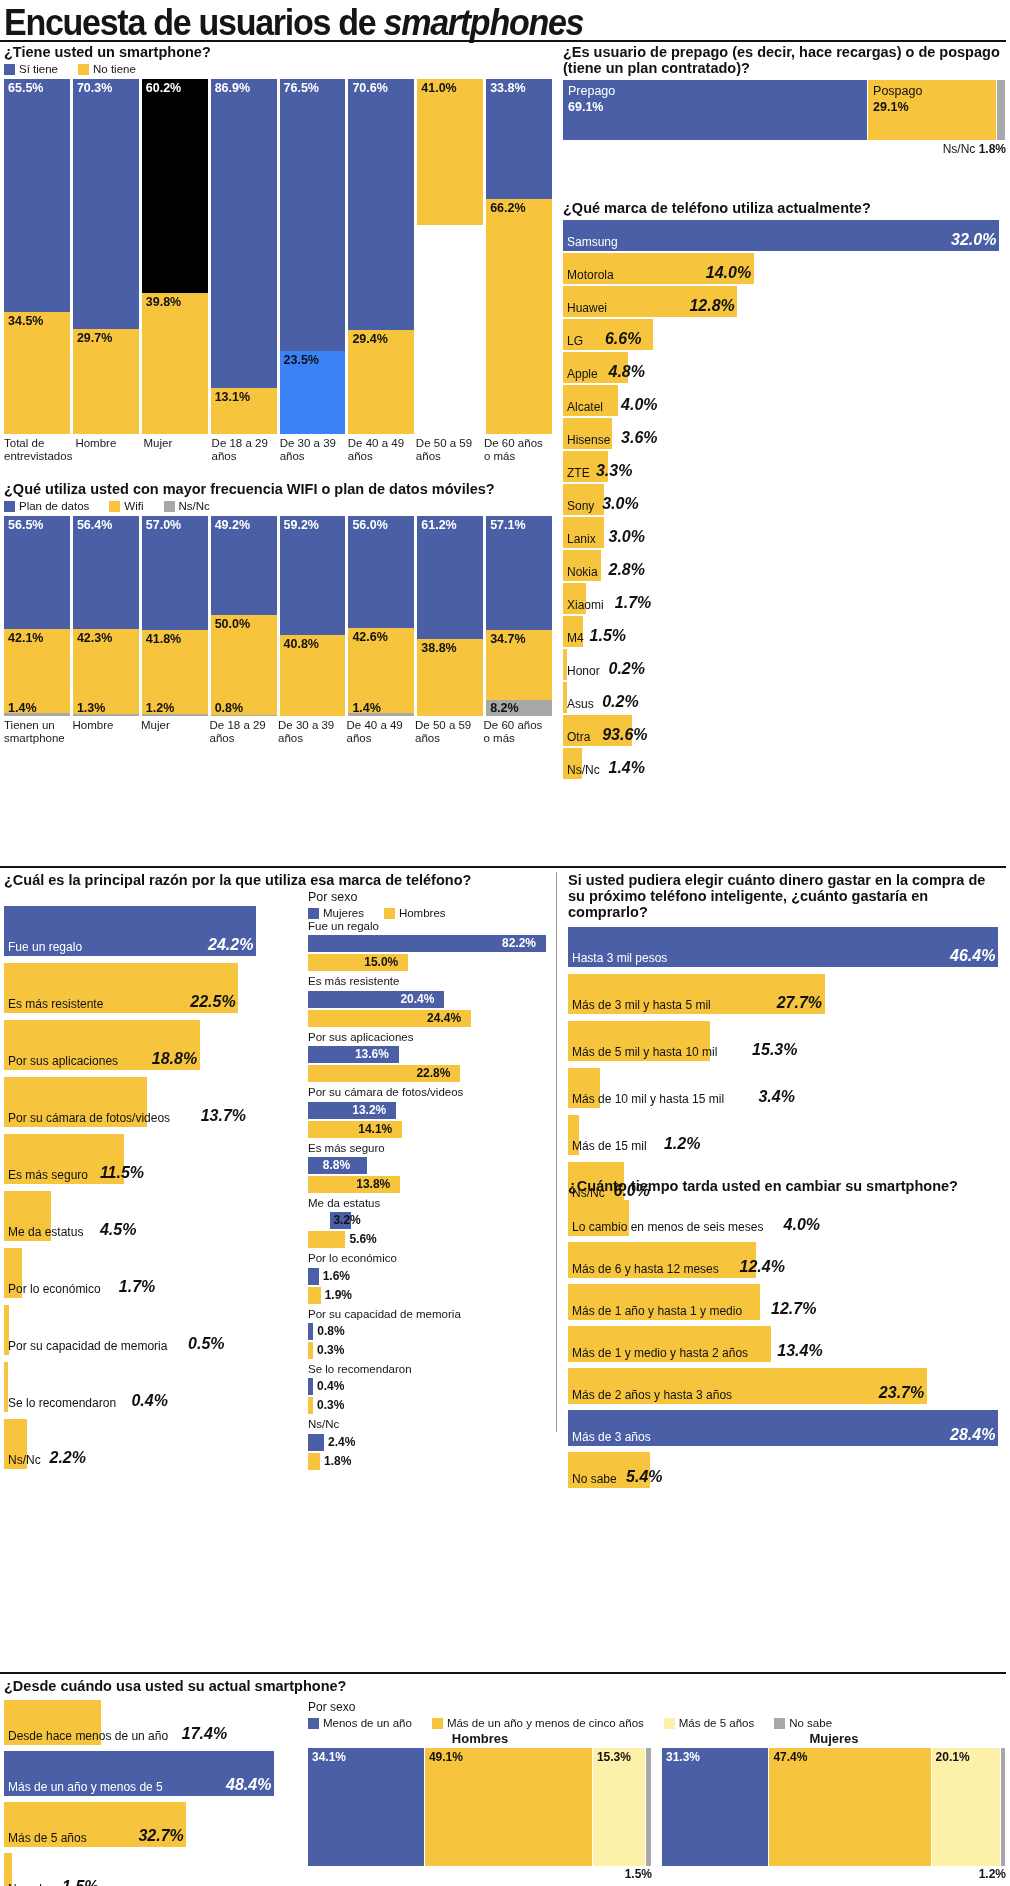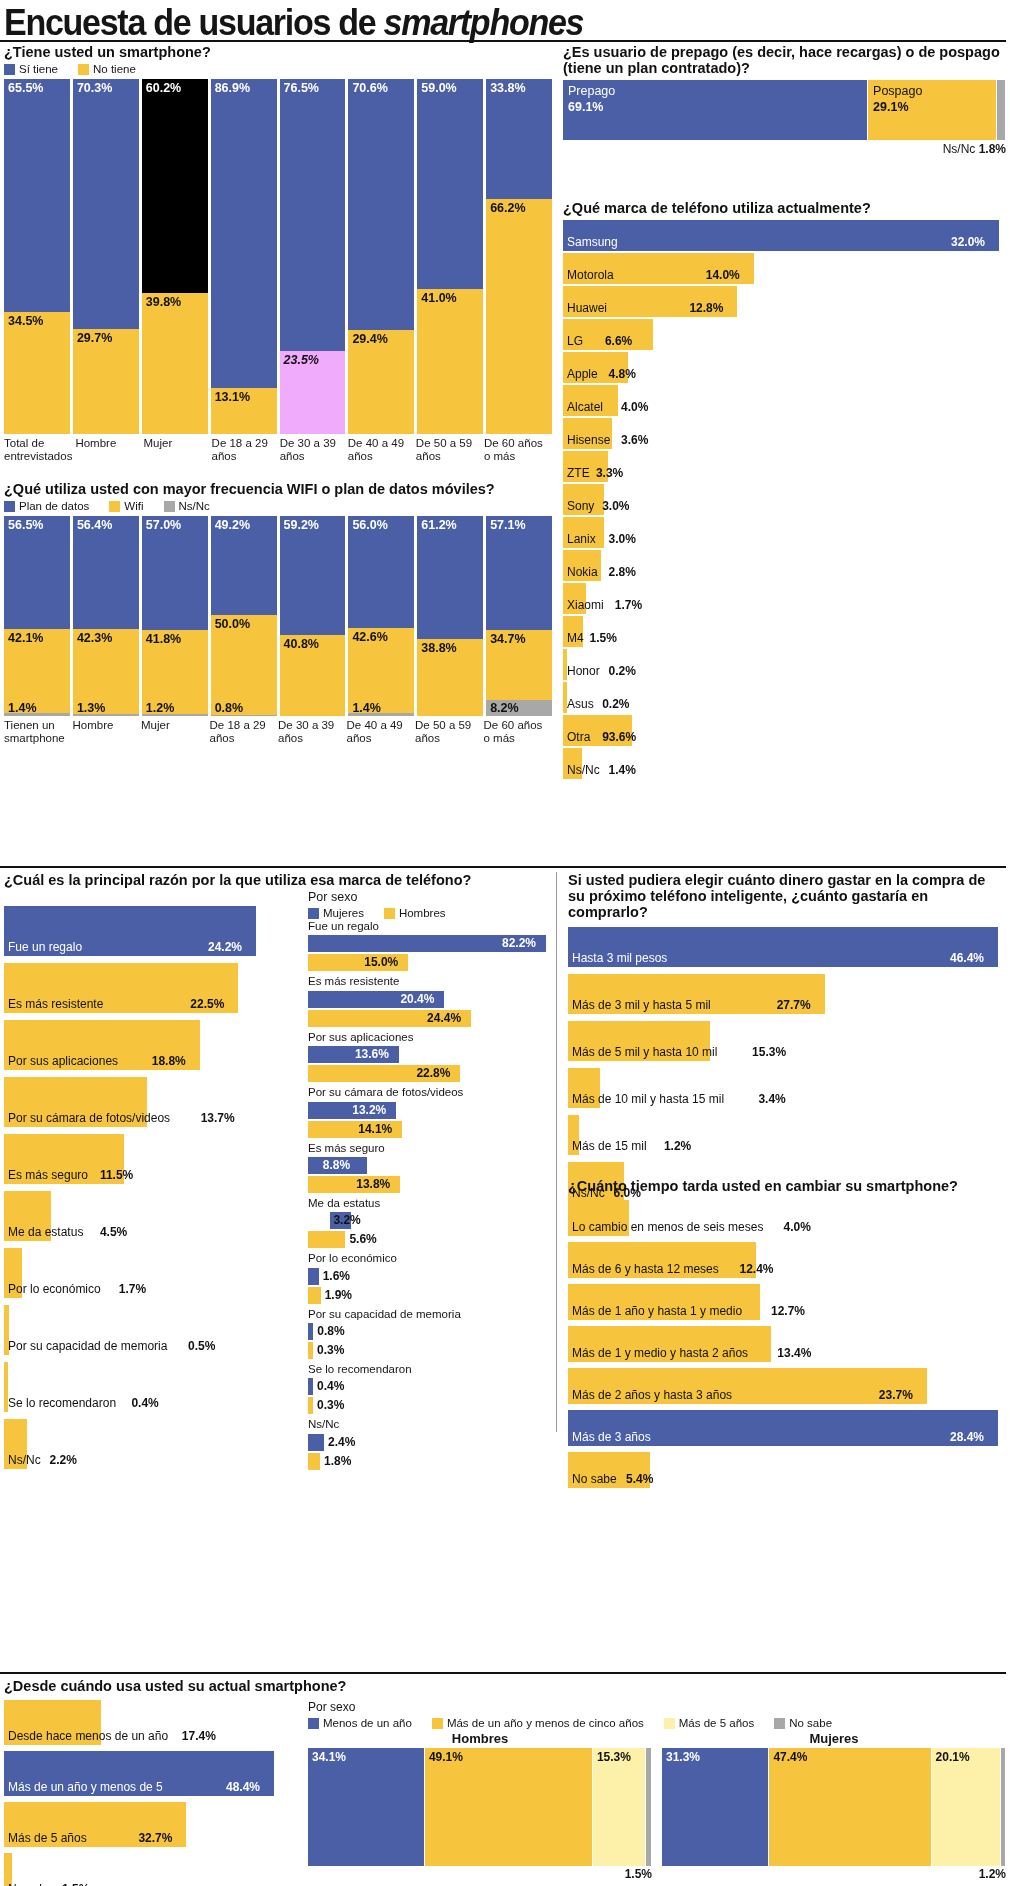"59.0%" div.seg { html: <div> <span>59.0%</span> </div> -> none }
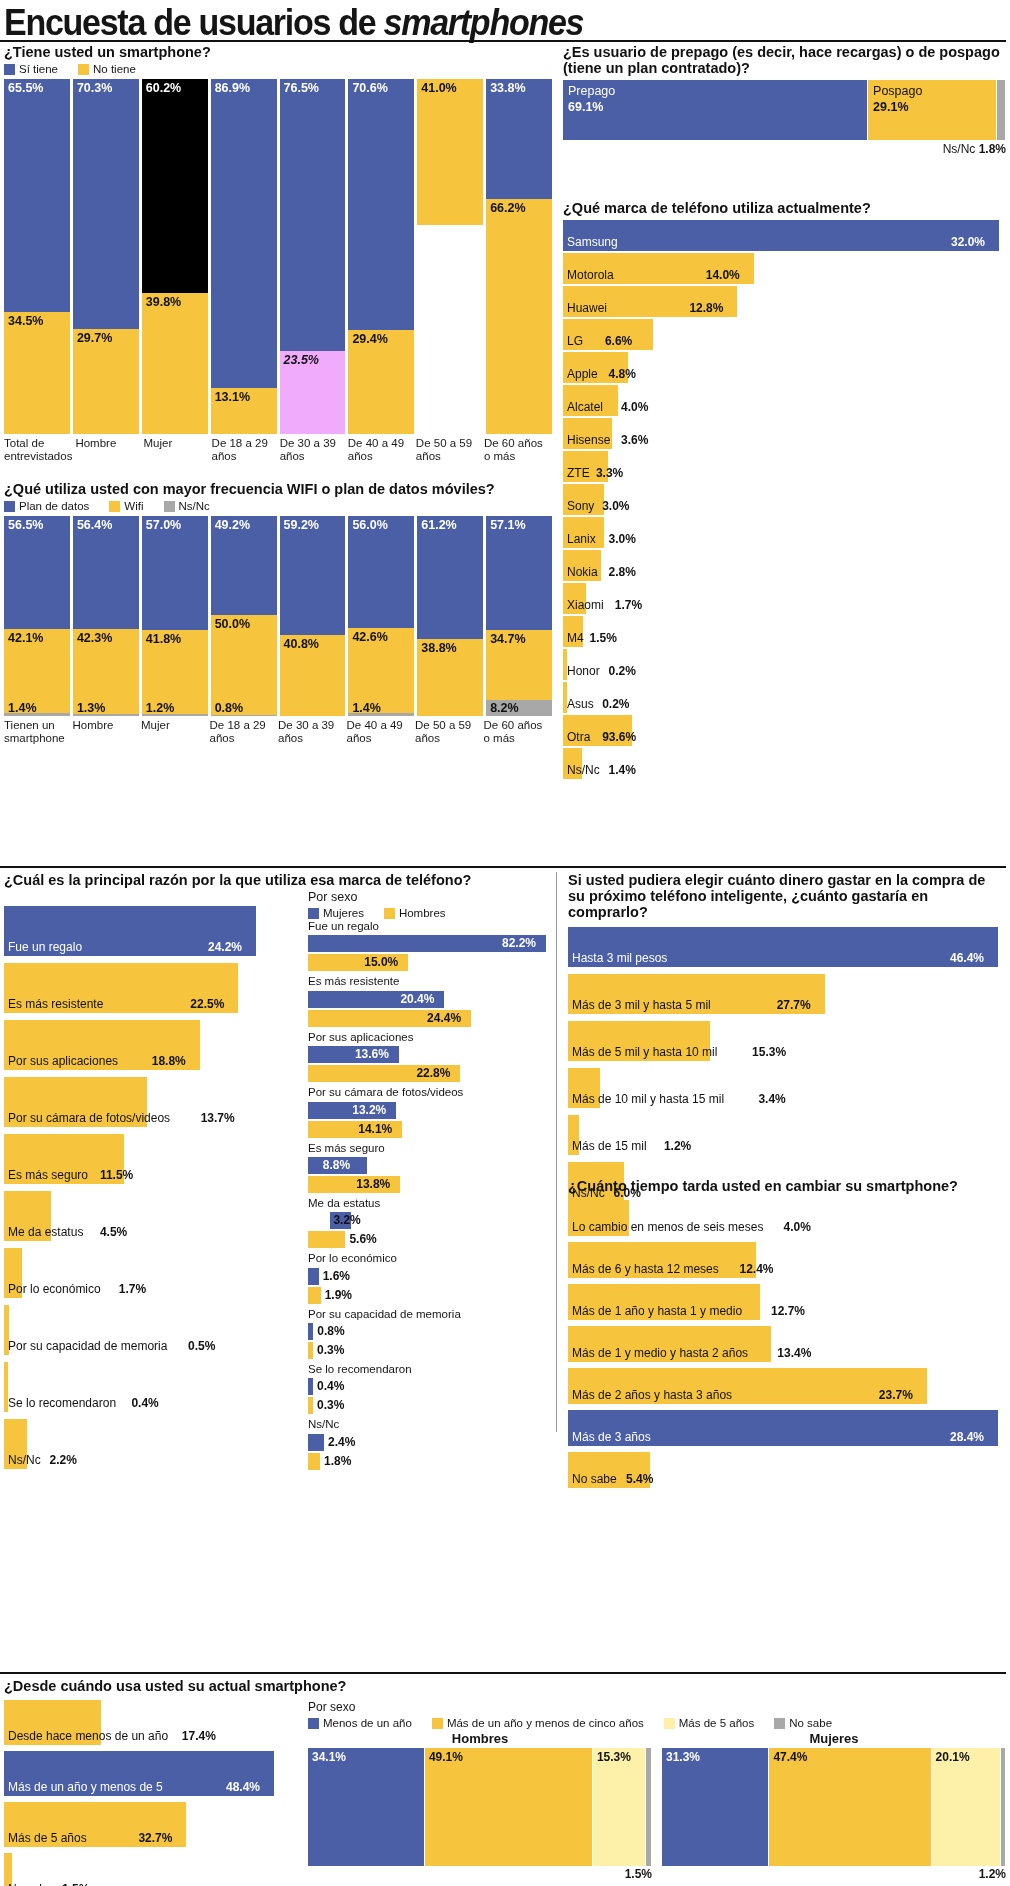"32.0%" .hrow .val { font-size: 12px -> 16px; font-style: none -> italic }
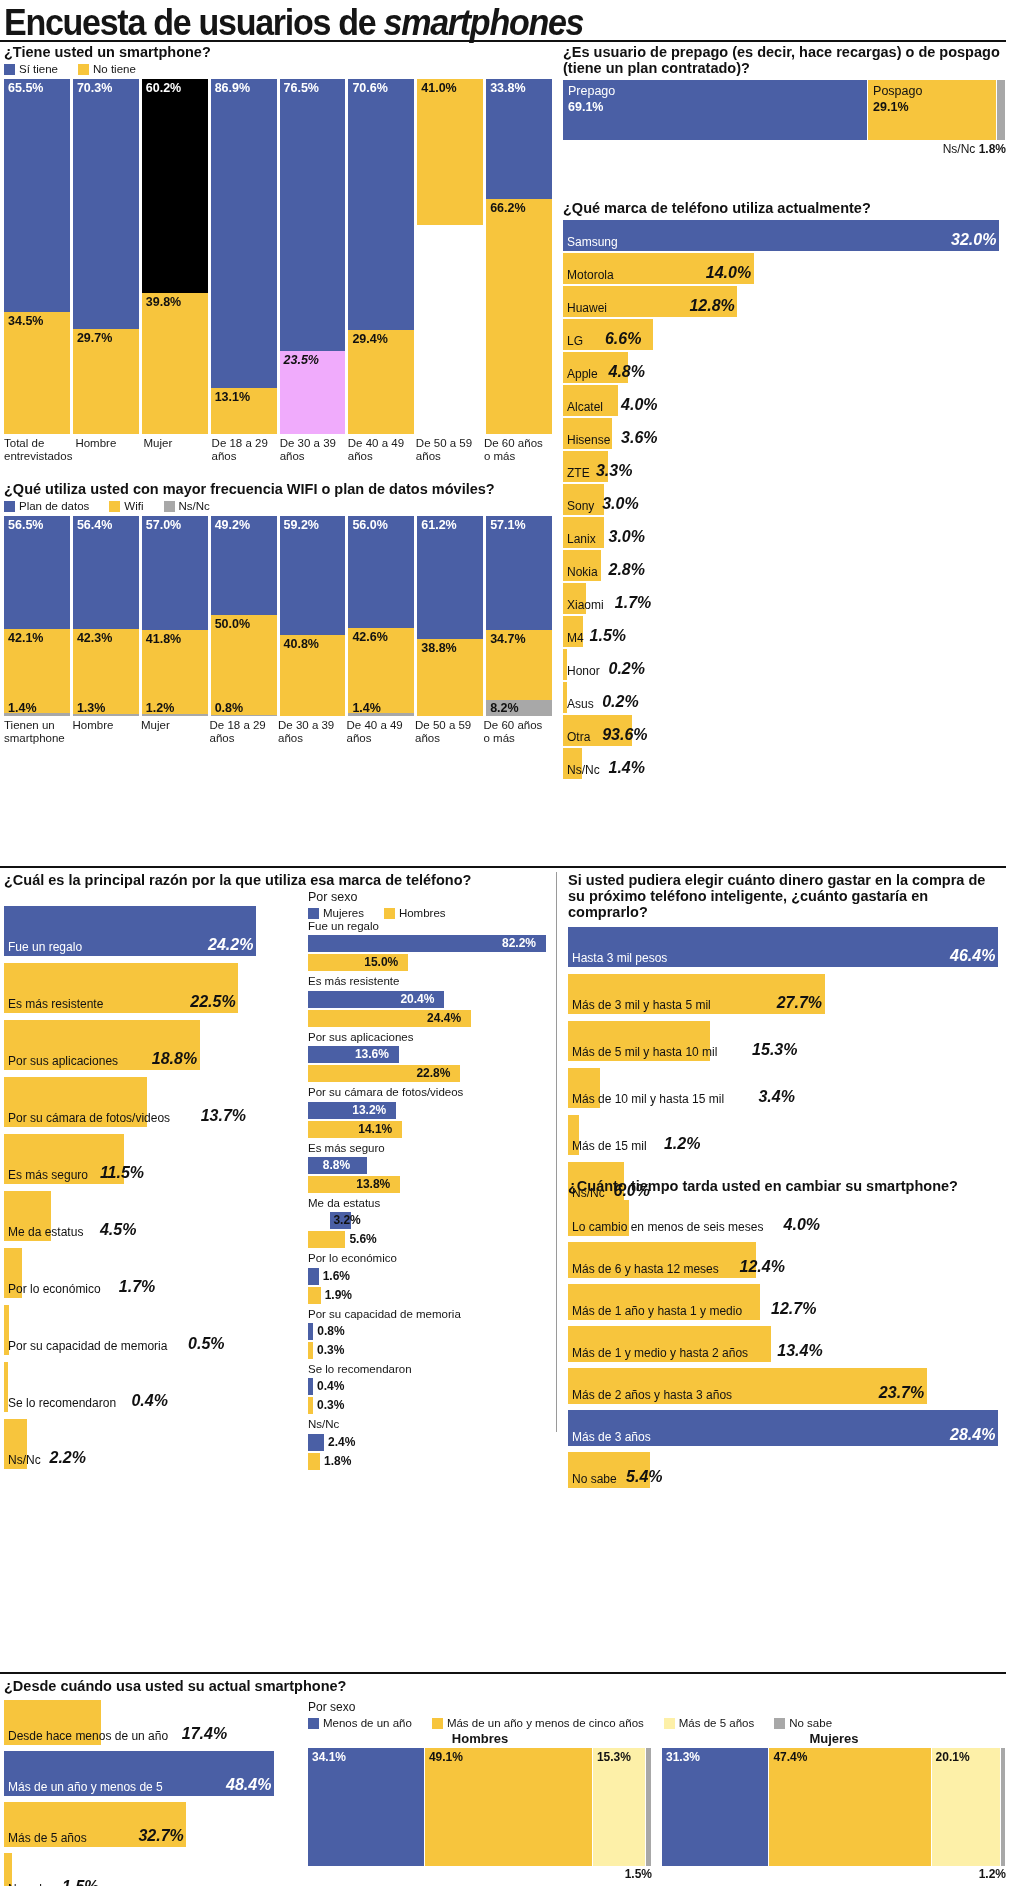"23.5%" div.seg { background: #f0abfc -> #3b82f6; font-style: italic -> none }
